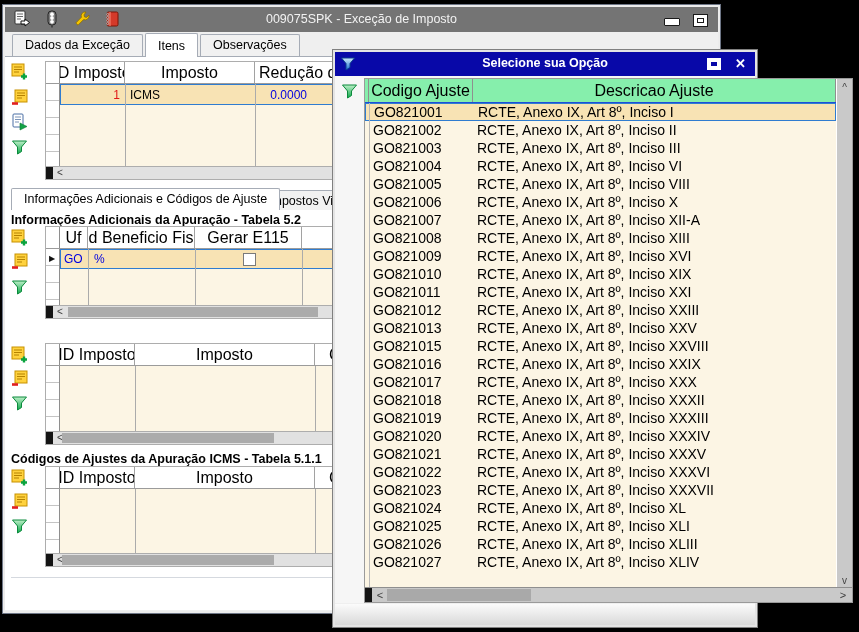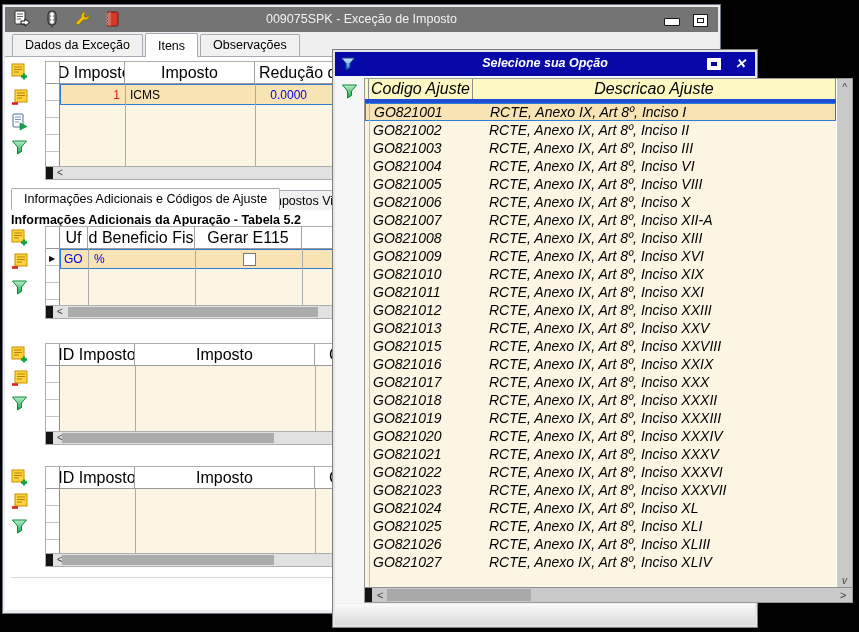"Selecione sua Opção" .win-popup { font-style: italic -> none }
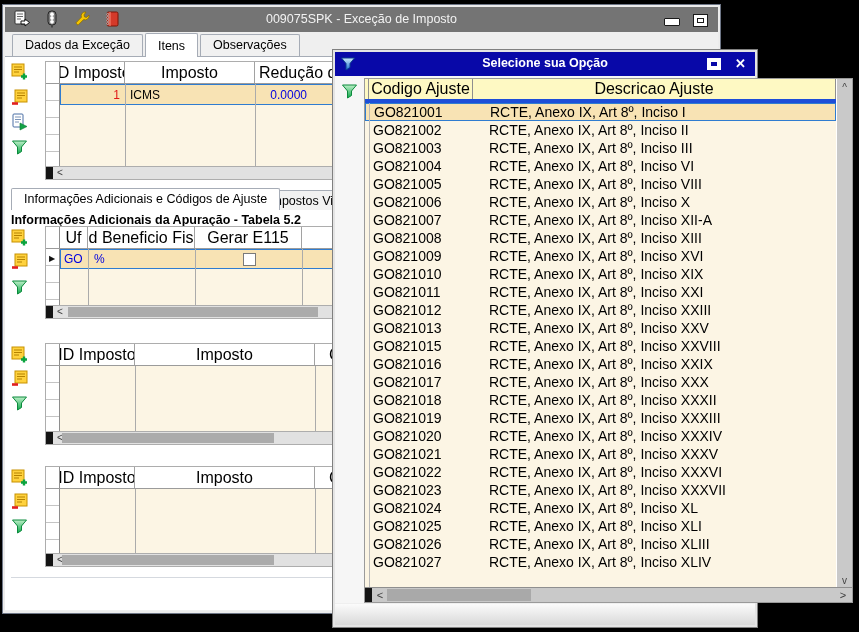"Codigo Ajuste" .pgrid .phdr { background: #fef9c3 -> #86efac; border-bottom: 4px solid #1d4ed8 -> 1px solid #1d4ed8 }
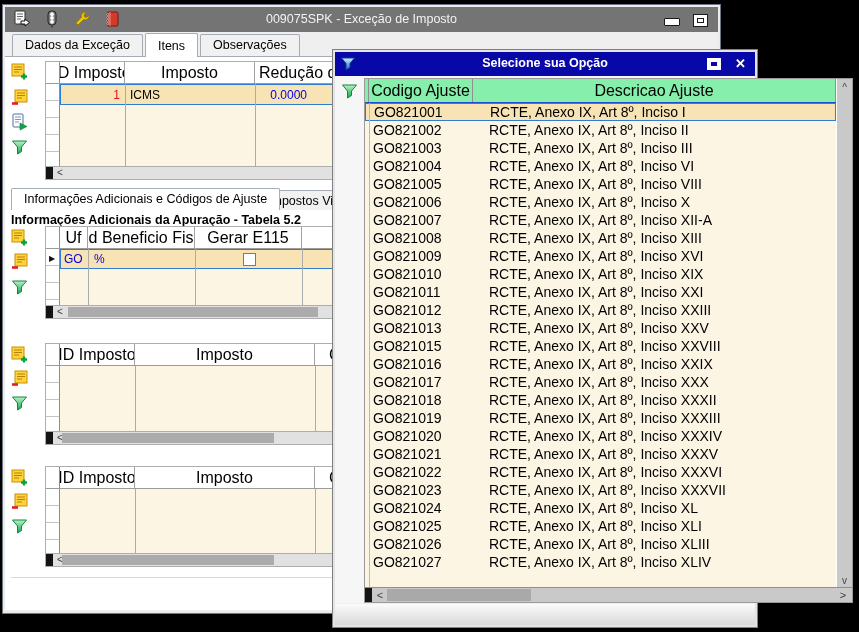"RCTE, Anexo IX, Art 8º," .pdesc { margin-left: 12px -> none }
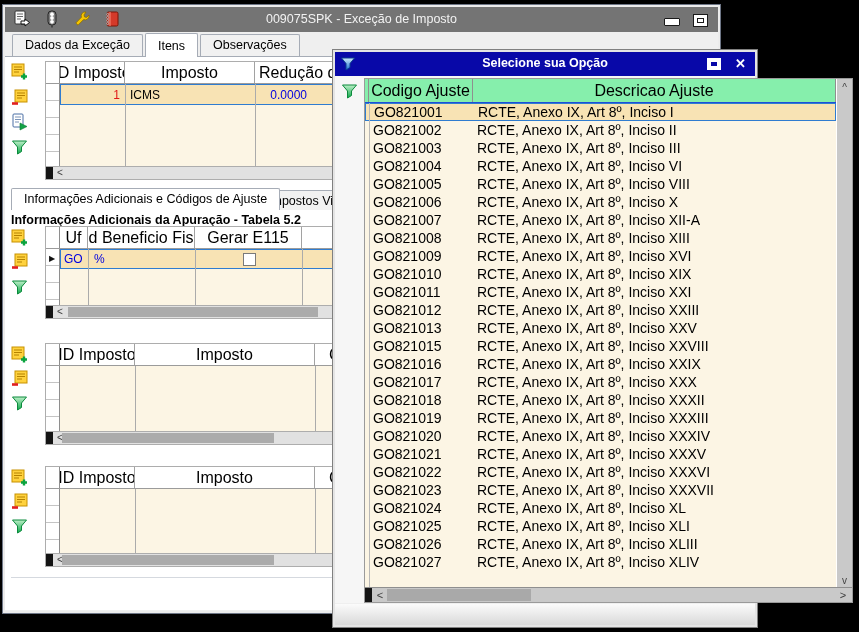"Códigos de Ajustes da Apuração" div.heading { html: none -> <div>Códigos de Ajustes da Apuração ICMS - Tabela 5.1.1</div> }
